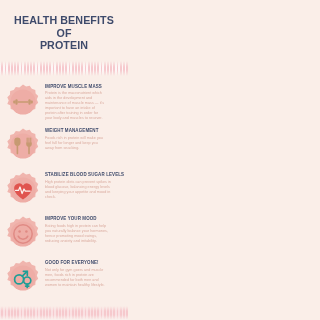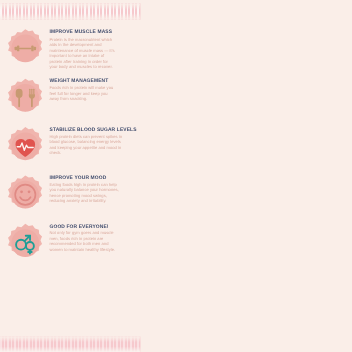"HEALTH BENEFITS" div.title-block { html: none -> <div> <span>HEALTH BENEFITS</span> <span>OF</span> <span>PROTEIN</span> </div> }
